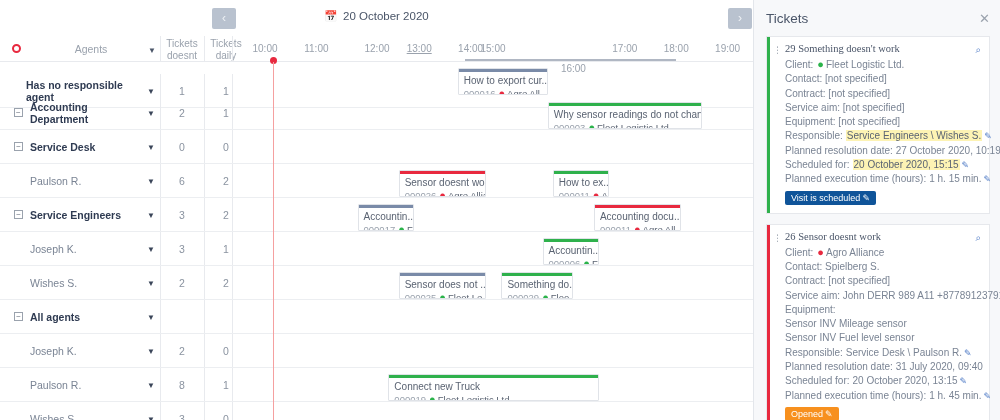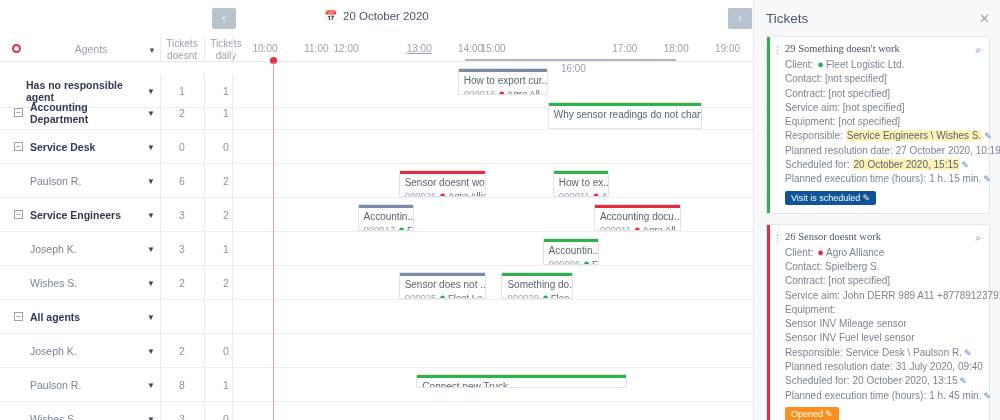"12:00" div.tlabel { left: 346px -> 377px }
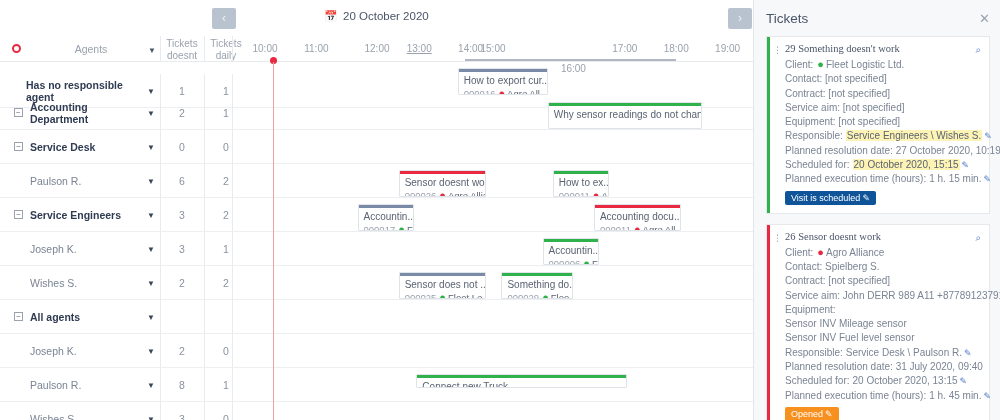"000003 ● Fleet Logistic Ltd." div.emeta { html: none -> <div><span>000003</span><span>●</span><span>Fleet Logistic Ltd.</span></div> }
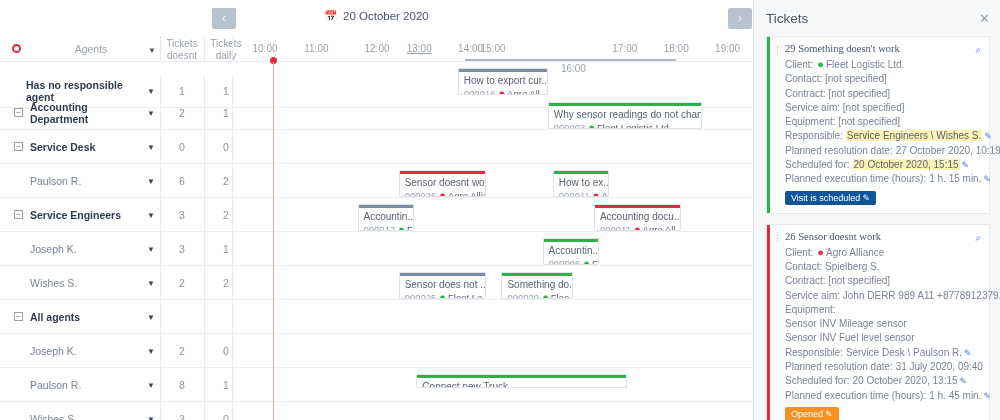"Connect new Truck" div.event { height: 14px -> 27px; margin-left: 28px -> none }
